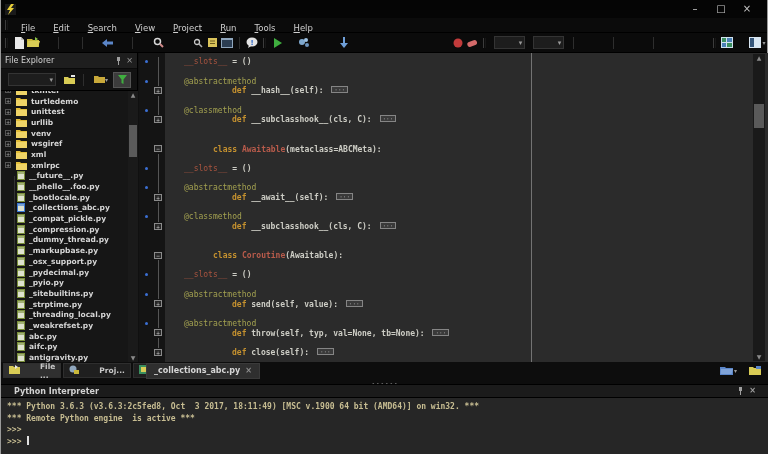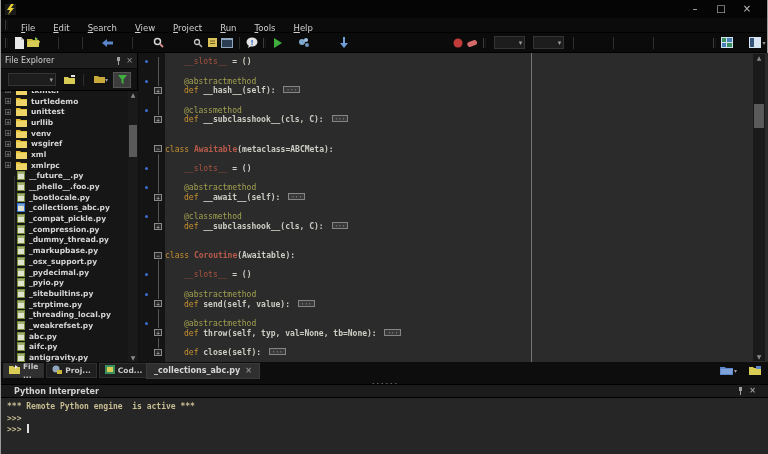"def" .c-kw { font-weight: normal -> bold; margin-left: none -> 48px }
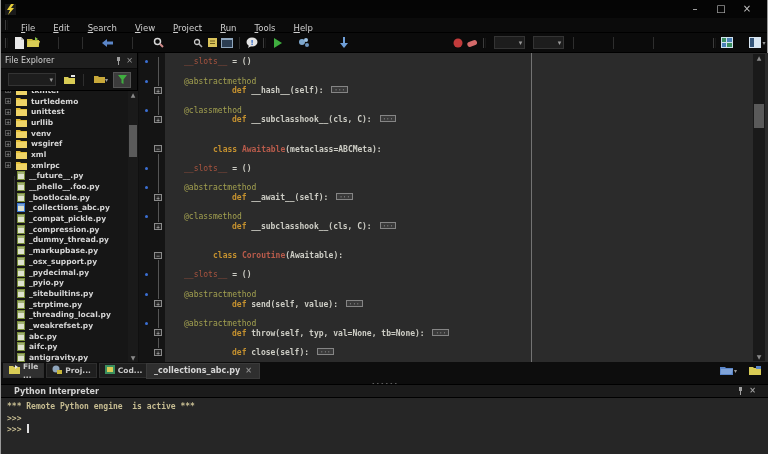"File ..." .ltab { gap: 3px -> 20px }
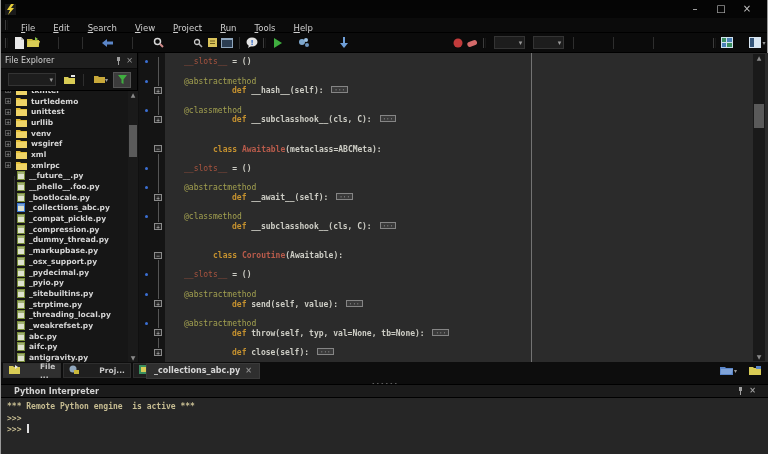"*** Python 3.6.3 (v3.6.3:2c5fed8, Oct" div.con-line { html: none -> <div>*** Python 3.6.3 (v3.6.3:2c5fed8, Oct 3 2017, 18:11:49) [MSC v.1900 64 bit (AMD64)] on win32. ***</div> }
